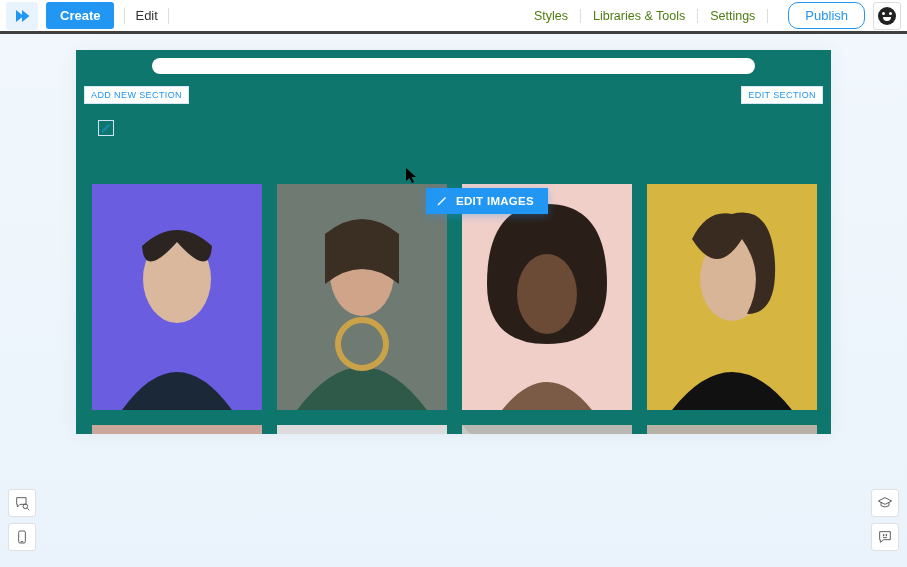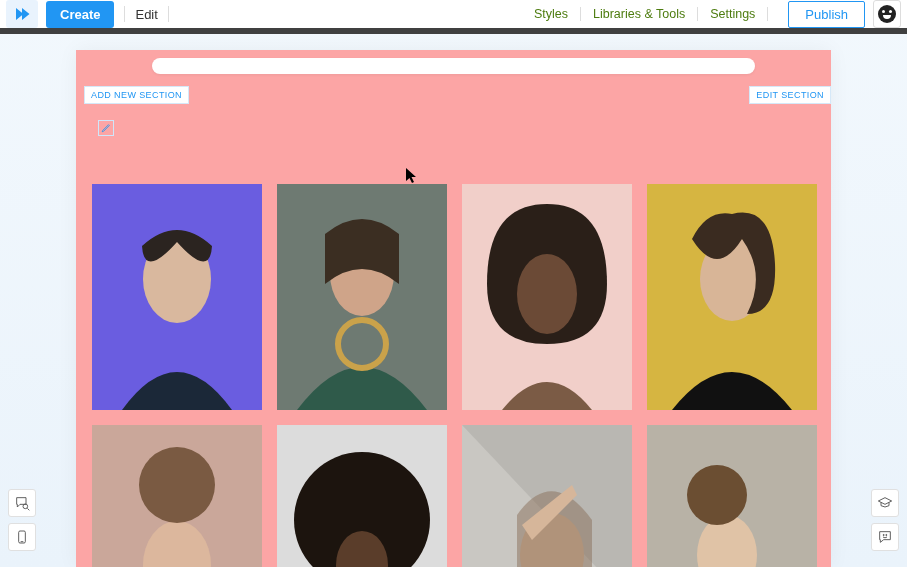"Create" .topbar { border-bottom: 6px solid #404040 -> 3px solid #404040 }
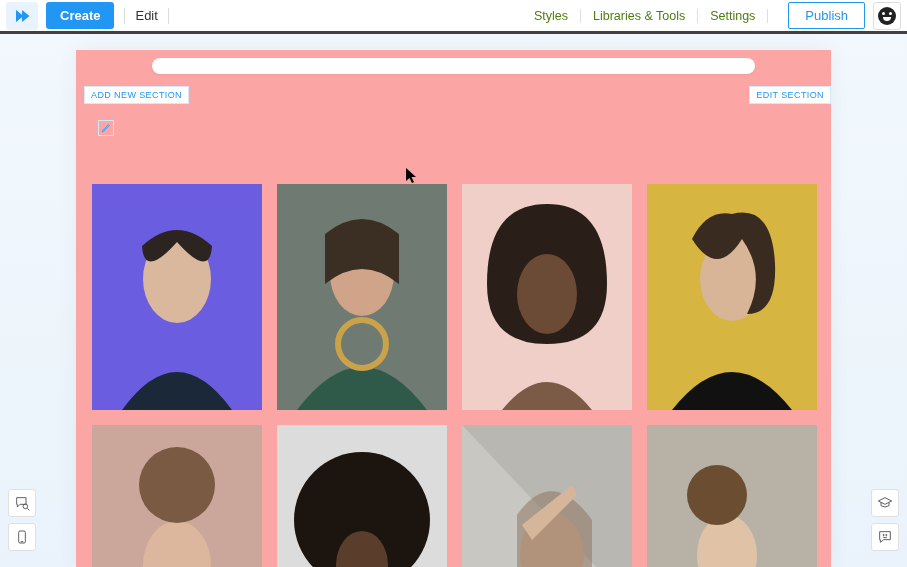"Publish" .publish-btn { border-radius: 2px -> 10px }
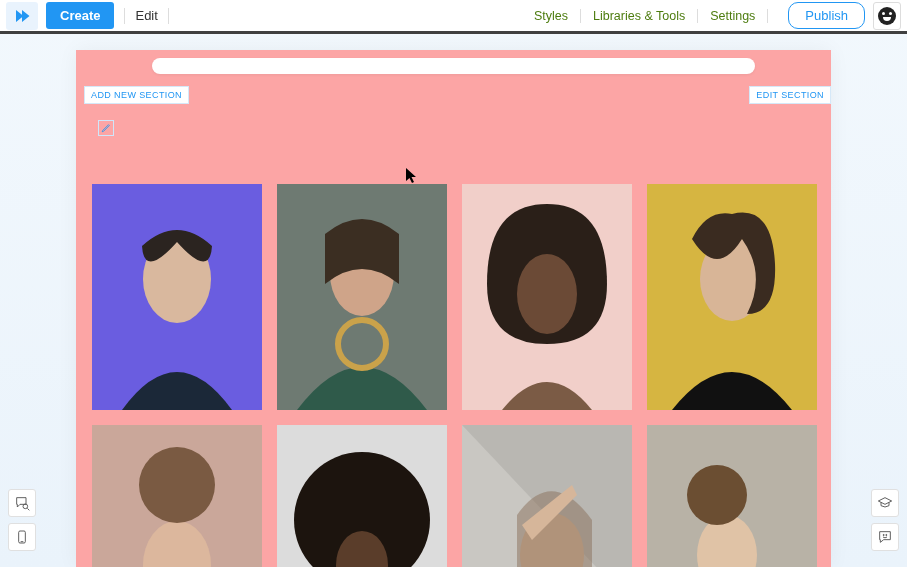"ADD NEW SECTION" .canvas { background: #fca5a5 -> #0f766e; height: 517px -> 384px }
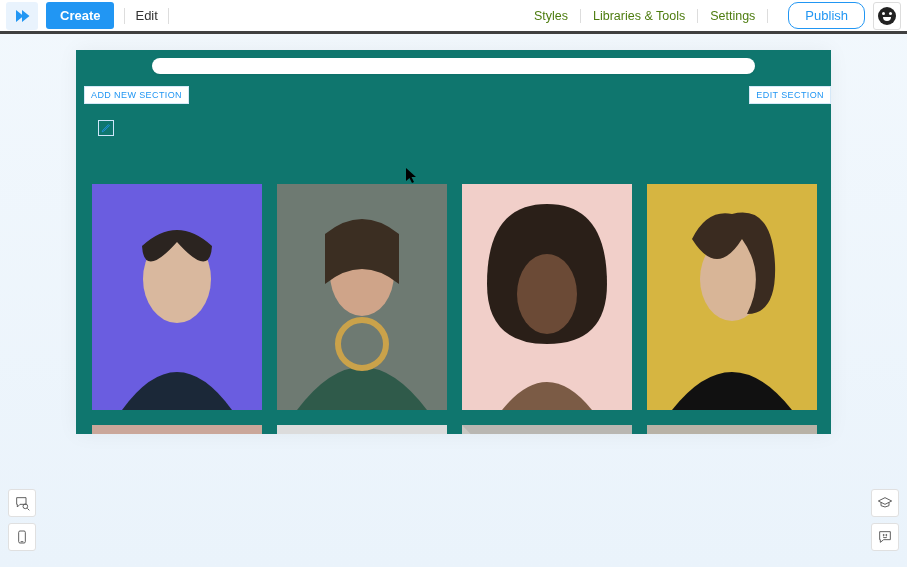"EDIT SECTION" .edit-section { right: 0 -> 8px }
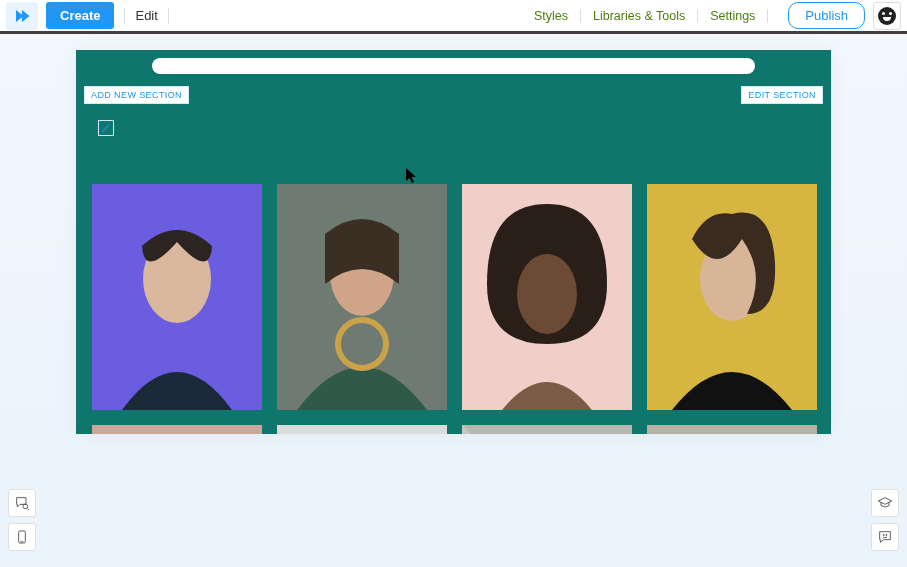"EDIT IMAGES" button.edit-images-btn { html: none -> <button> <svg> <path></path> </svg> <span>EDIT IMAGES</span> </button> }
